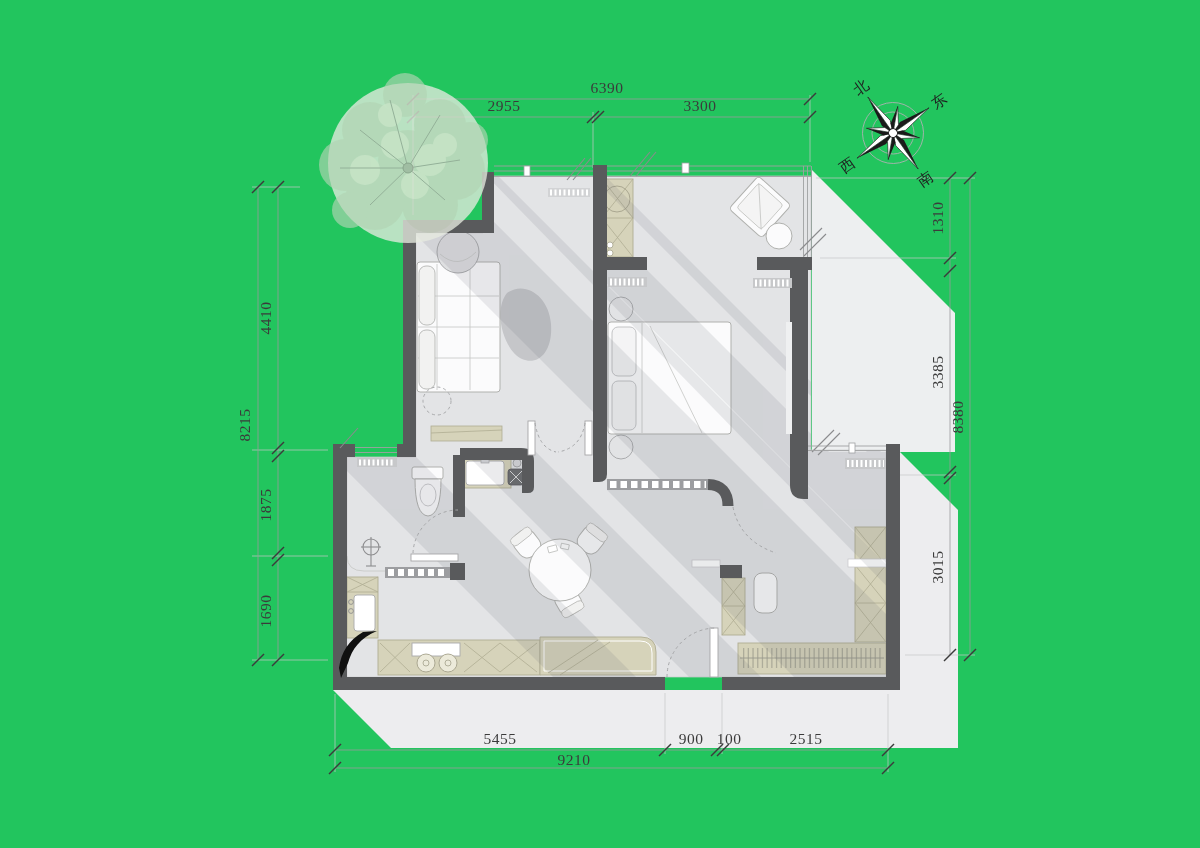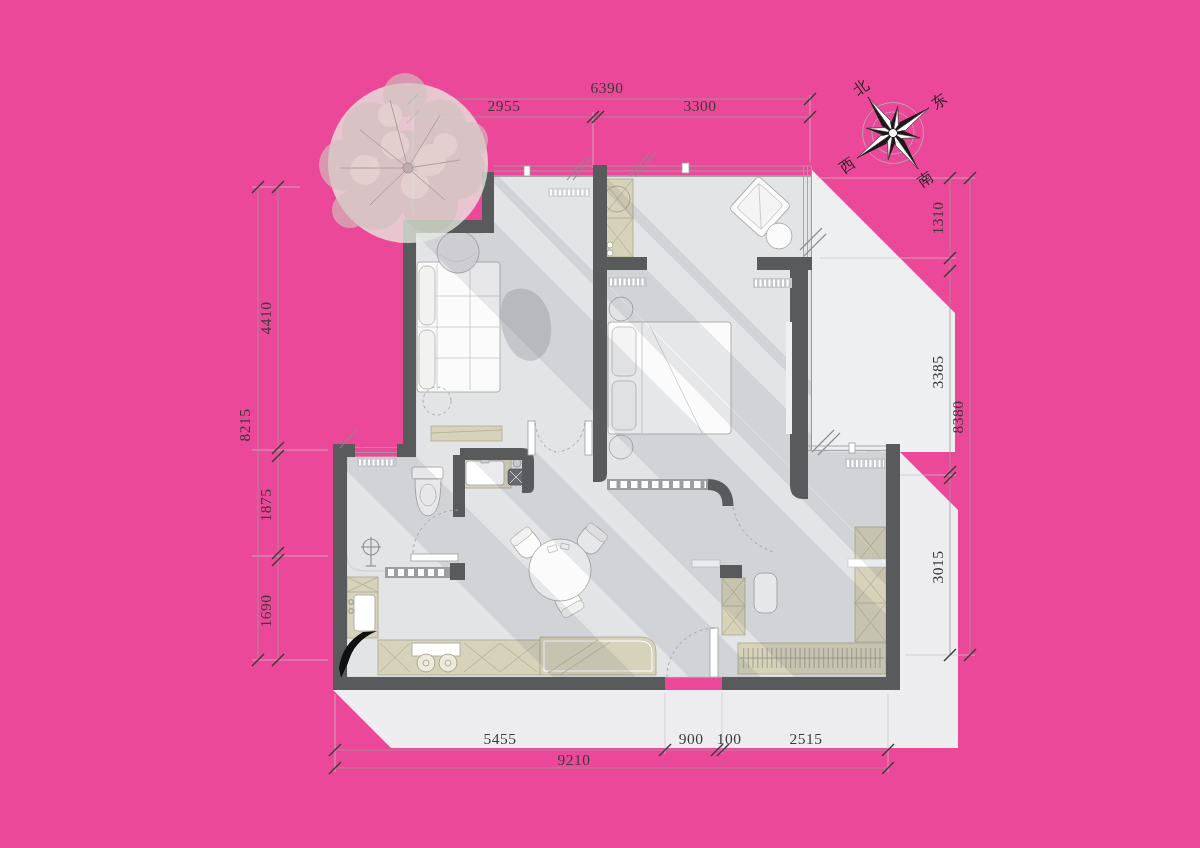"6390" .stage { background: #ec4899 -> #22c55e }
